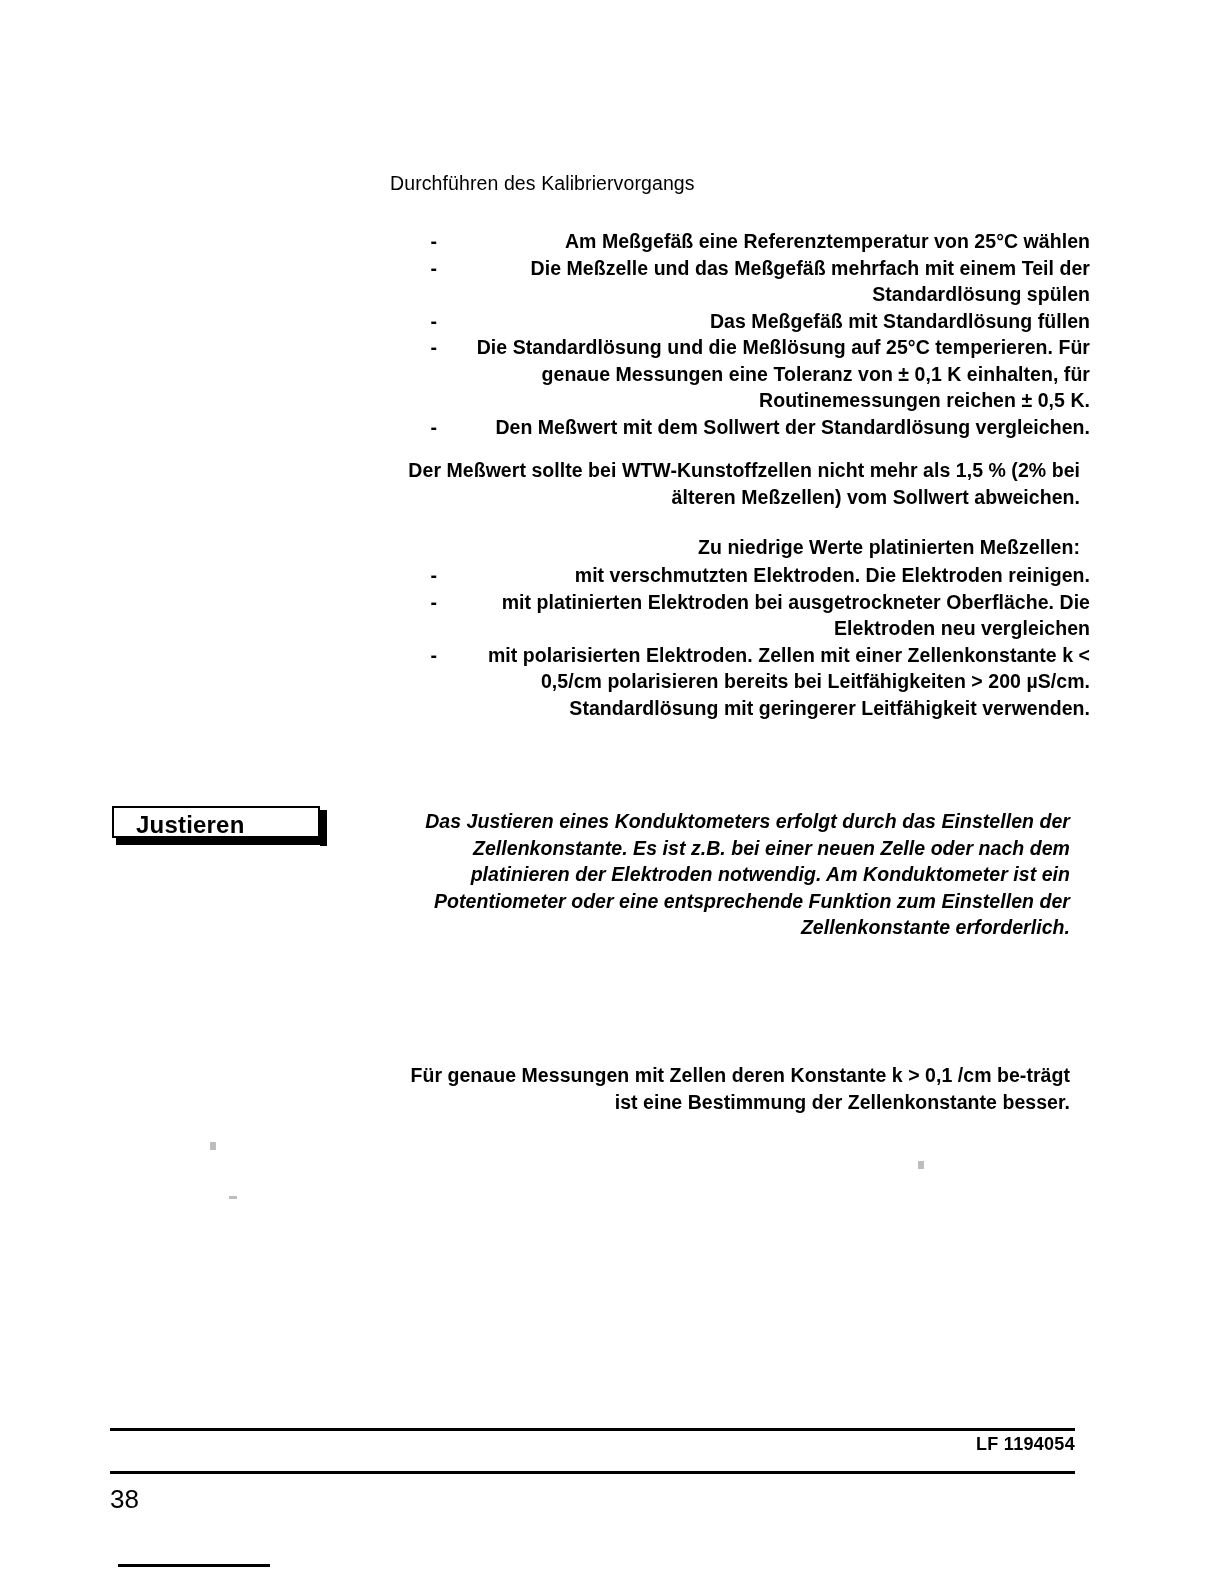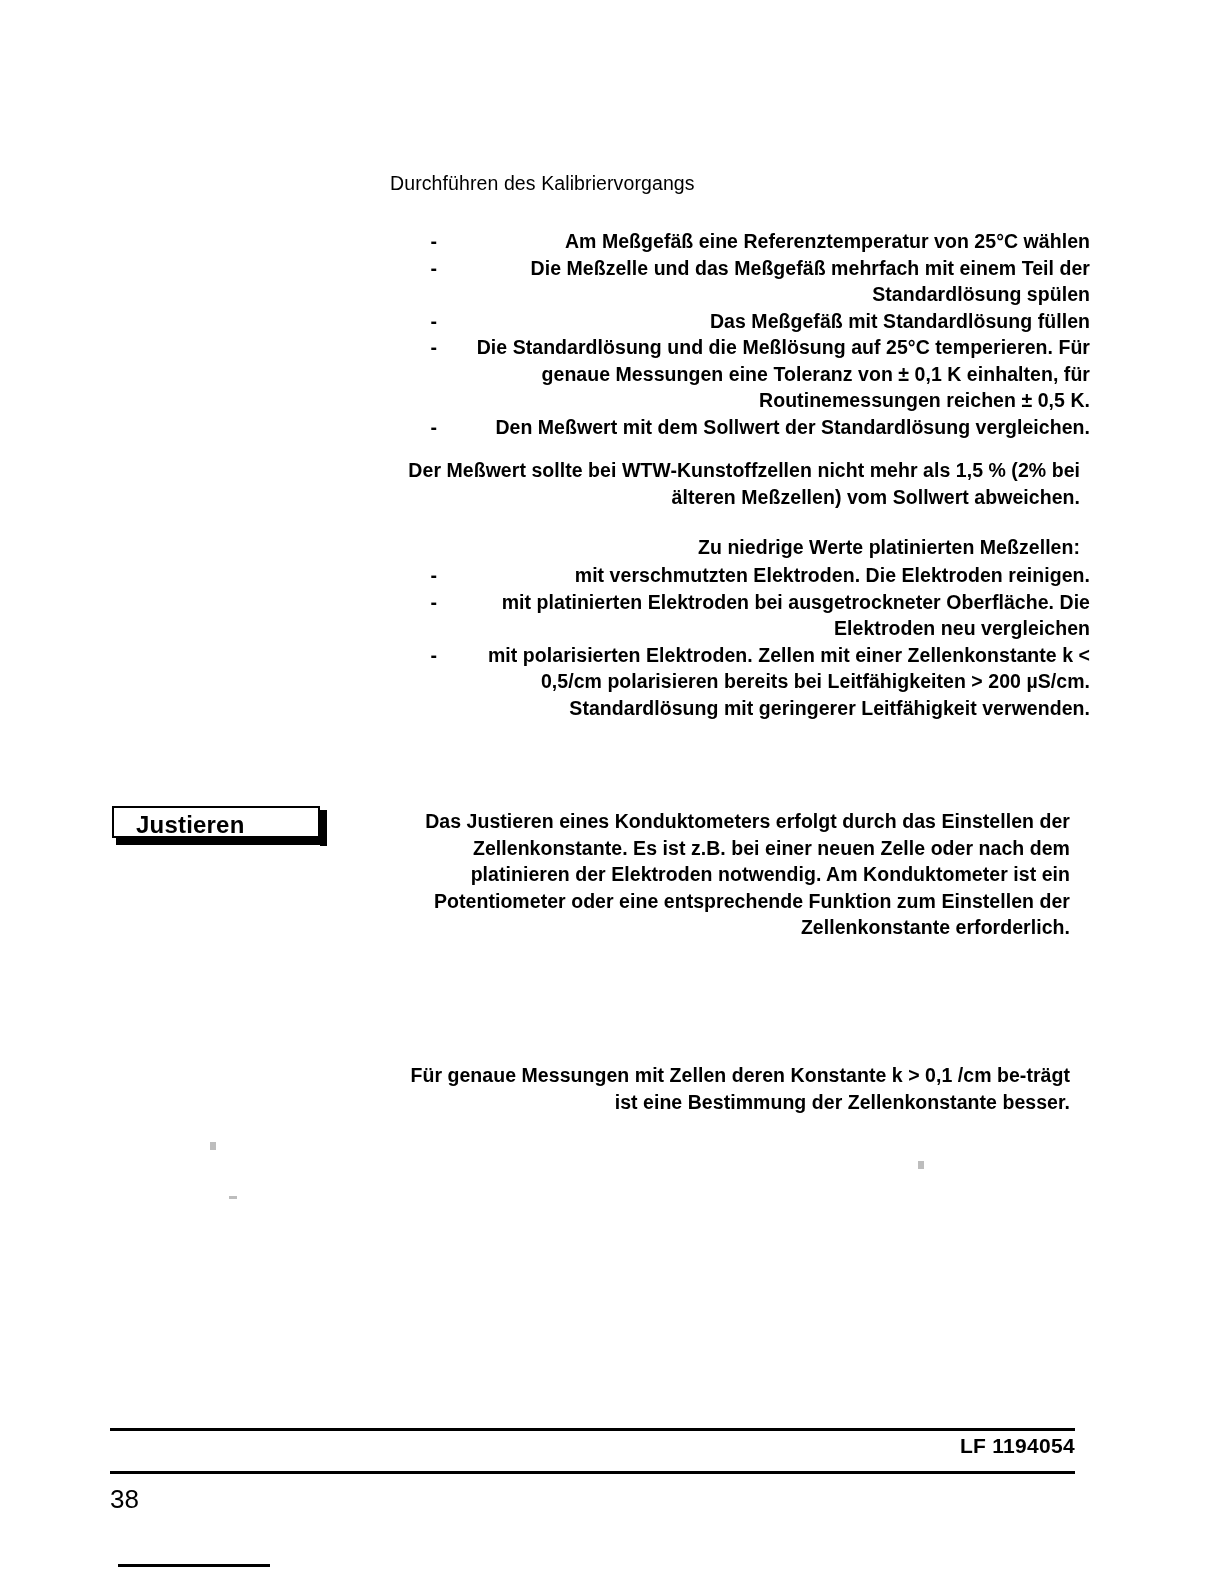"Das Justieren eines Konduktometers" div.body-block { font-style: none -> italic }
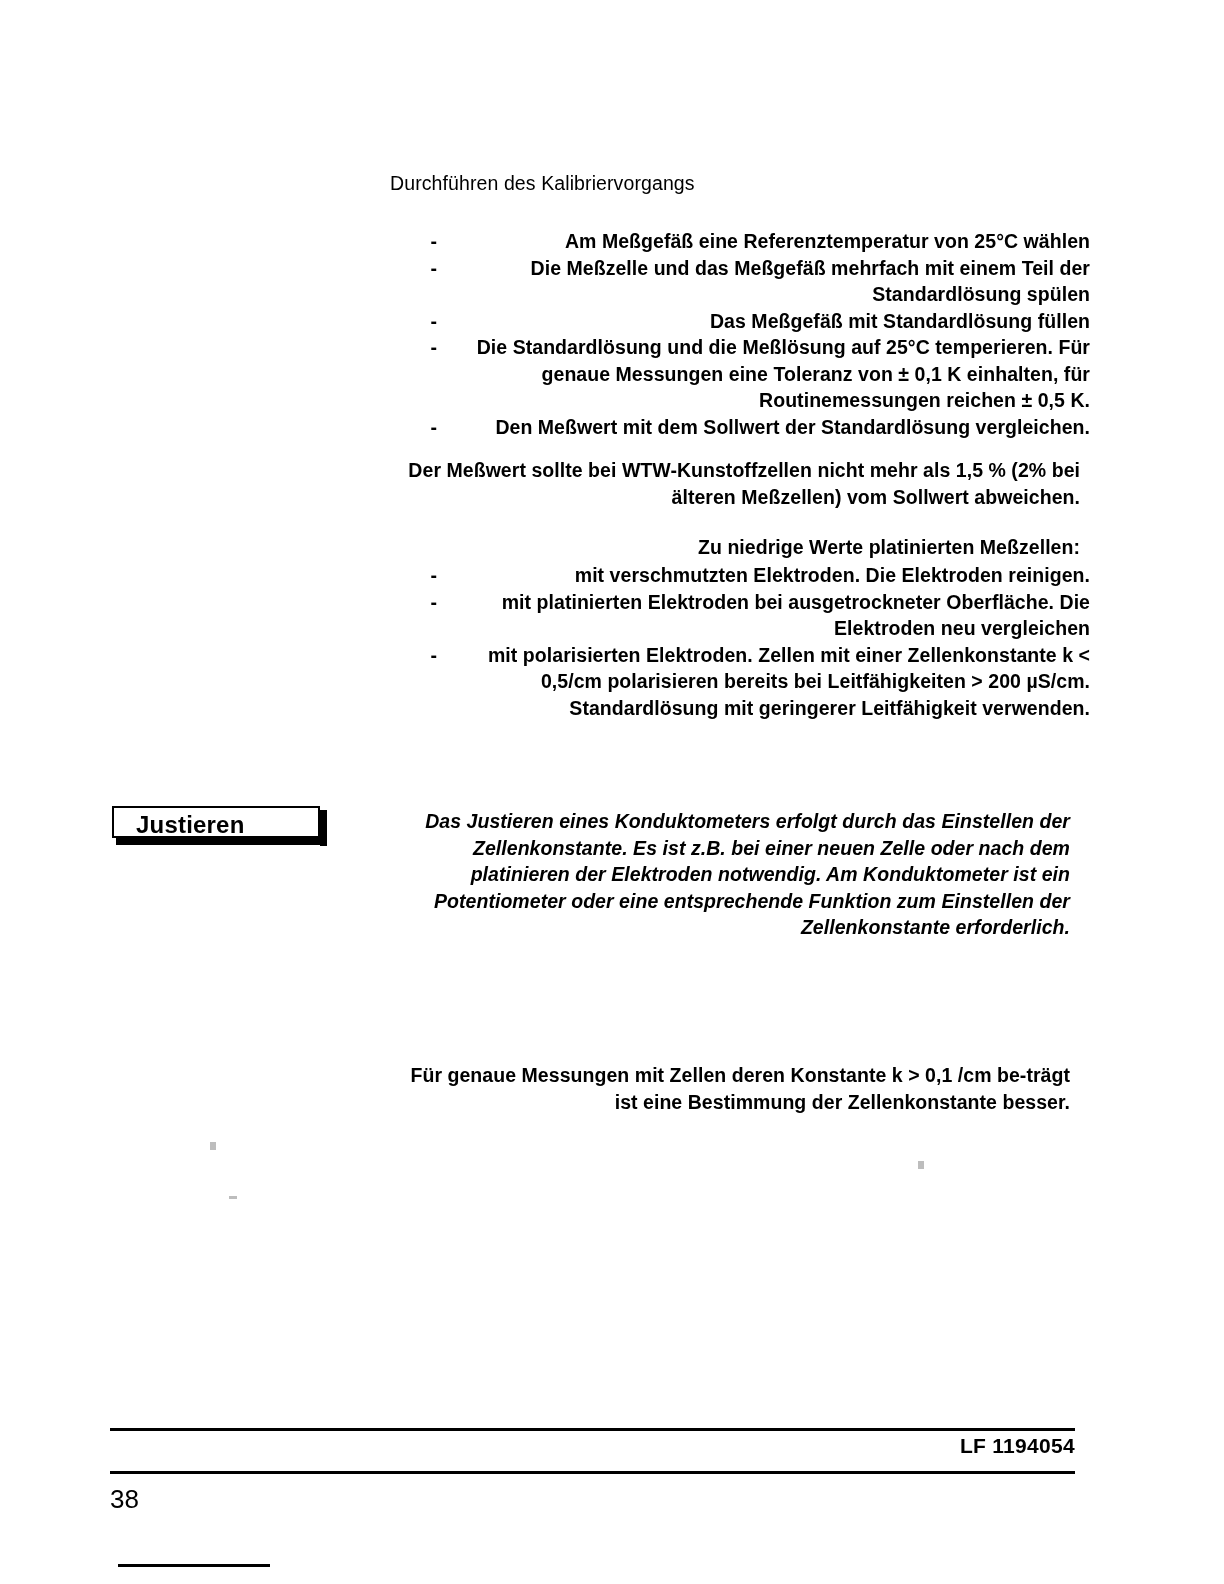"LF 1194054" .footer-code { font-size: 21px -> 18px }
